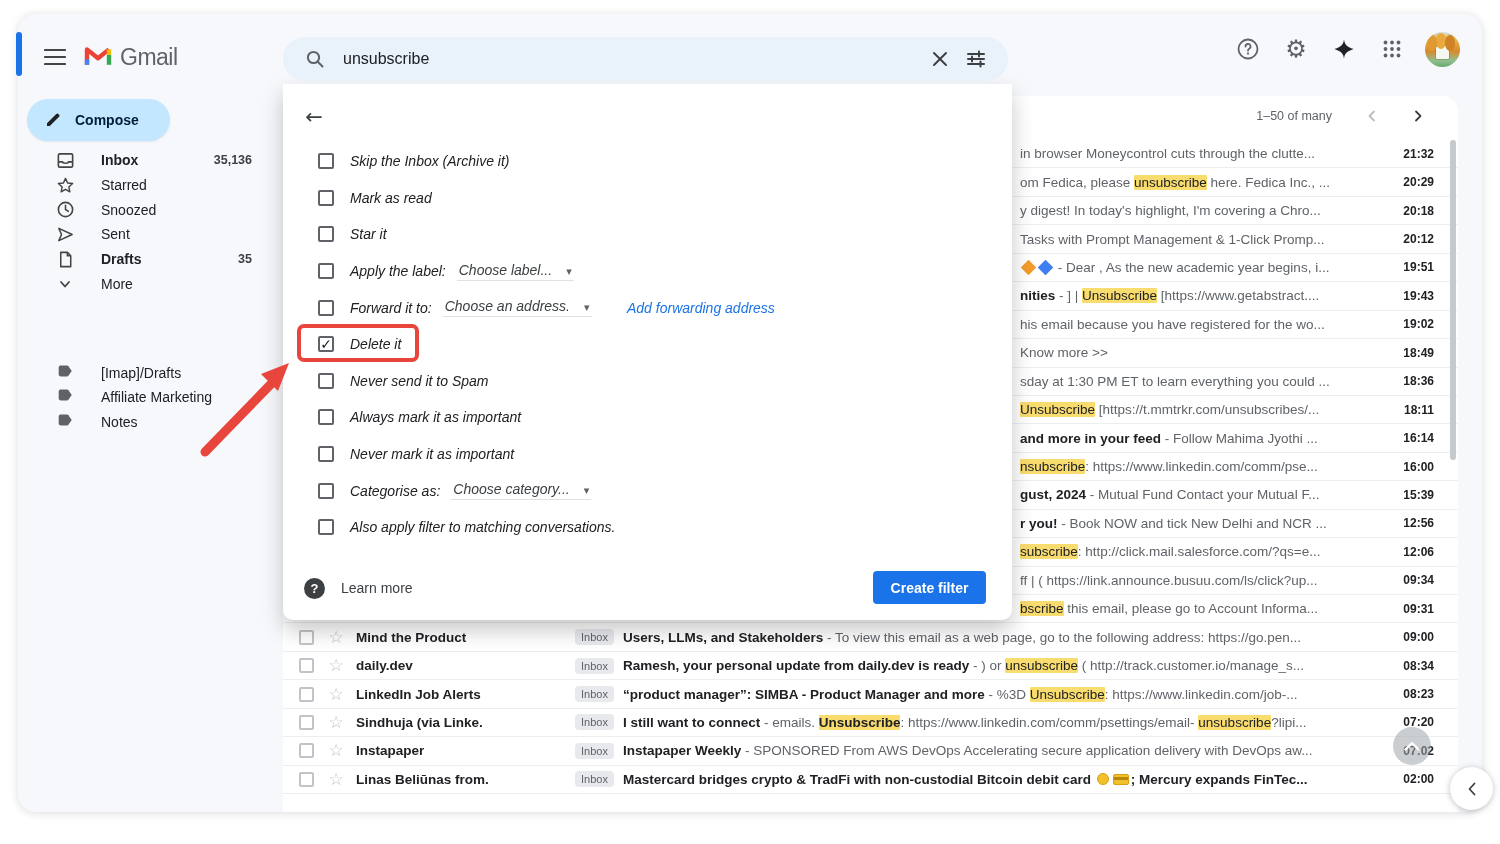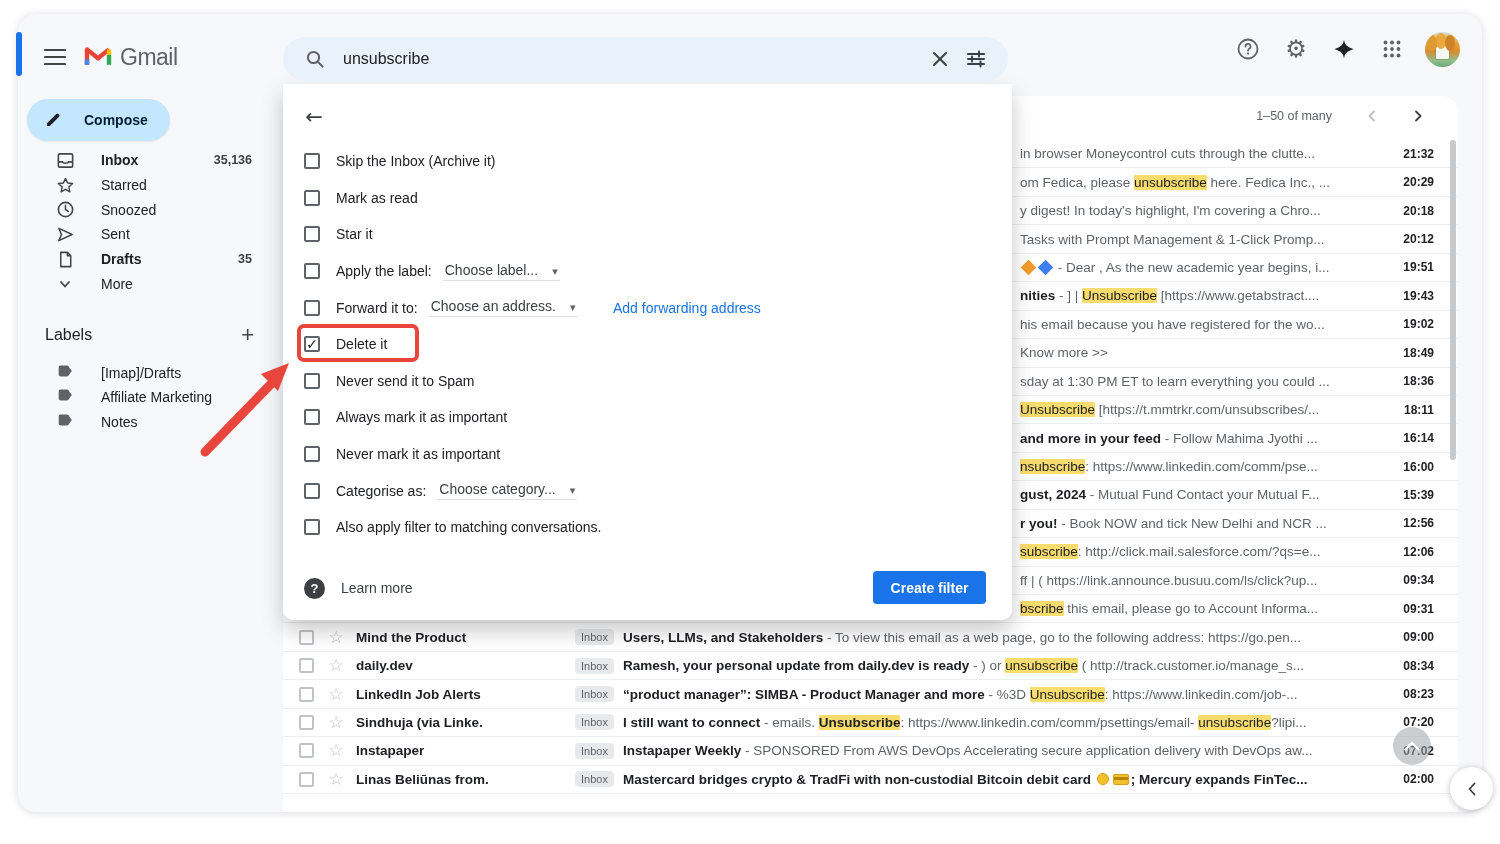"Compose" .compose { gap: 21px -> 12px }
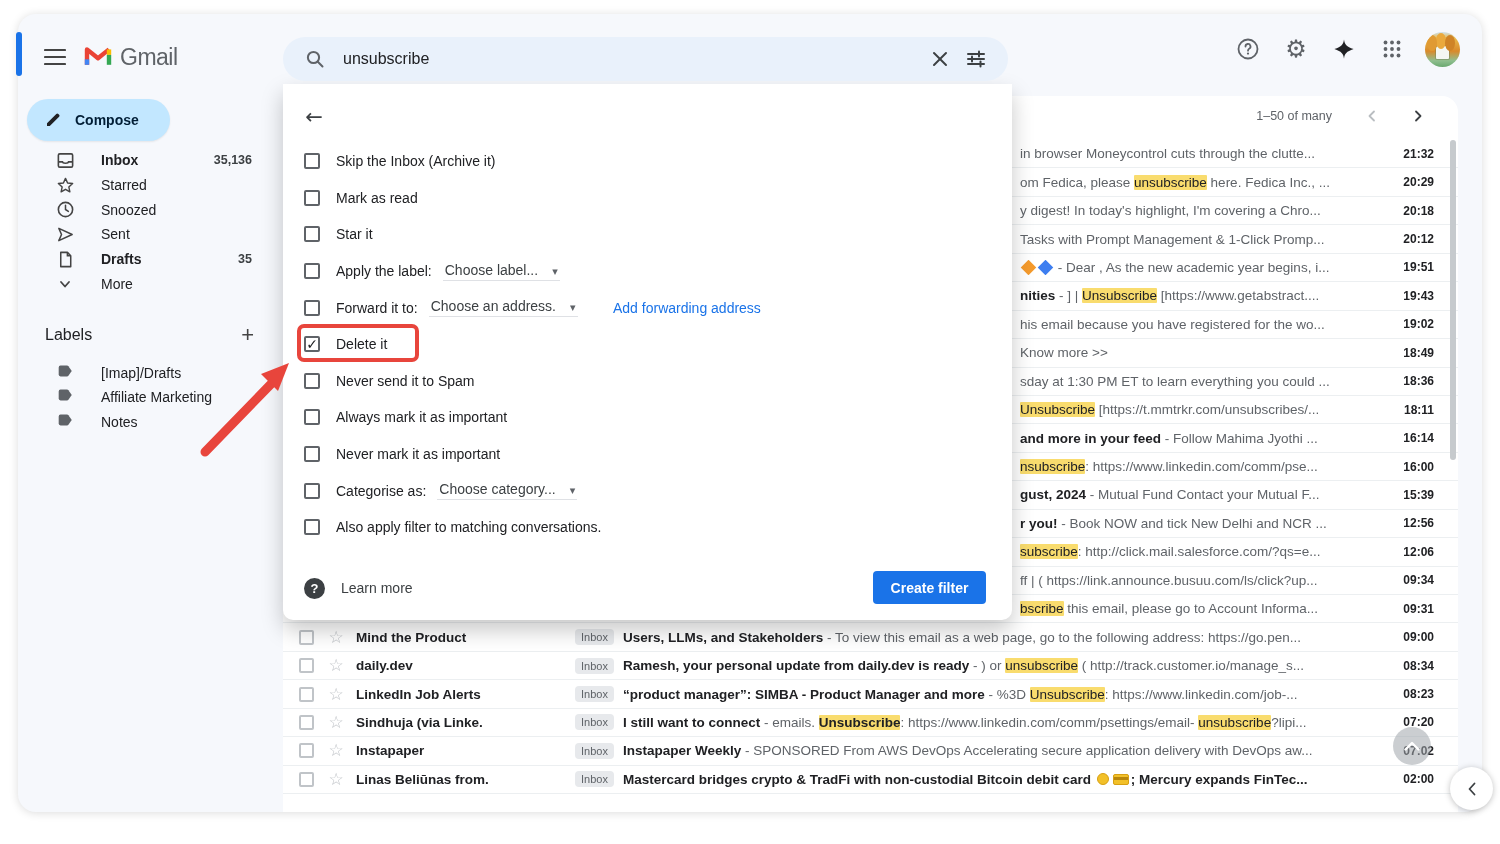"Skip the Inbox (Archive it)" .fp-options { font-style: none -> italic; left: 0 -> 14px }
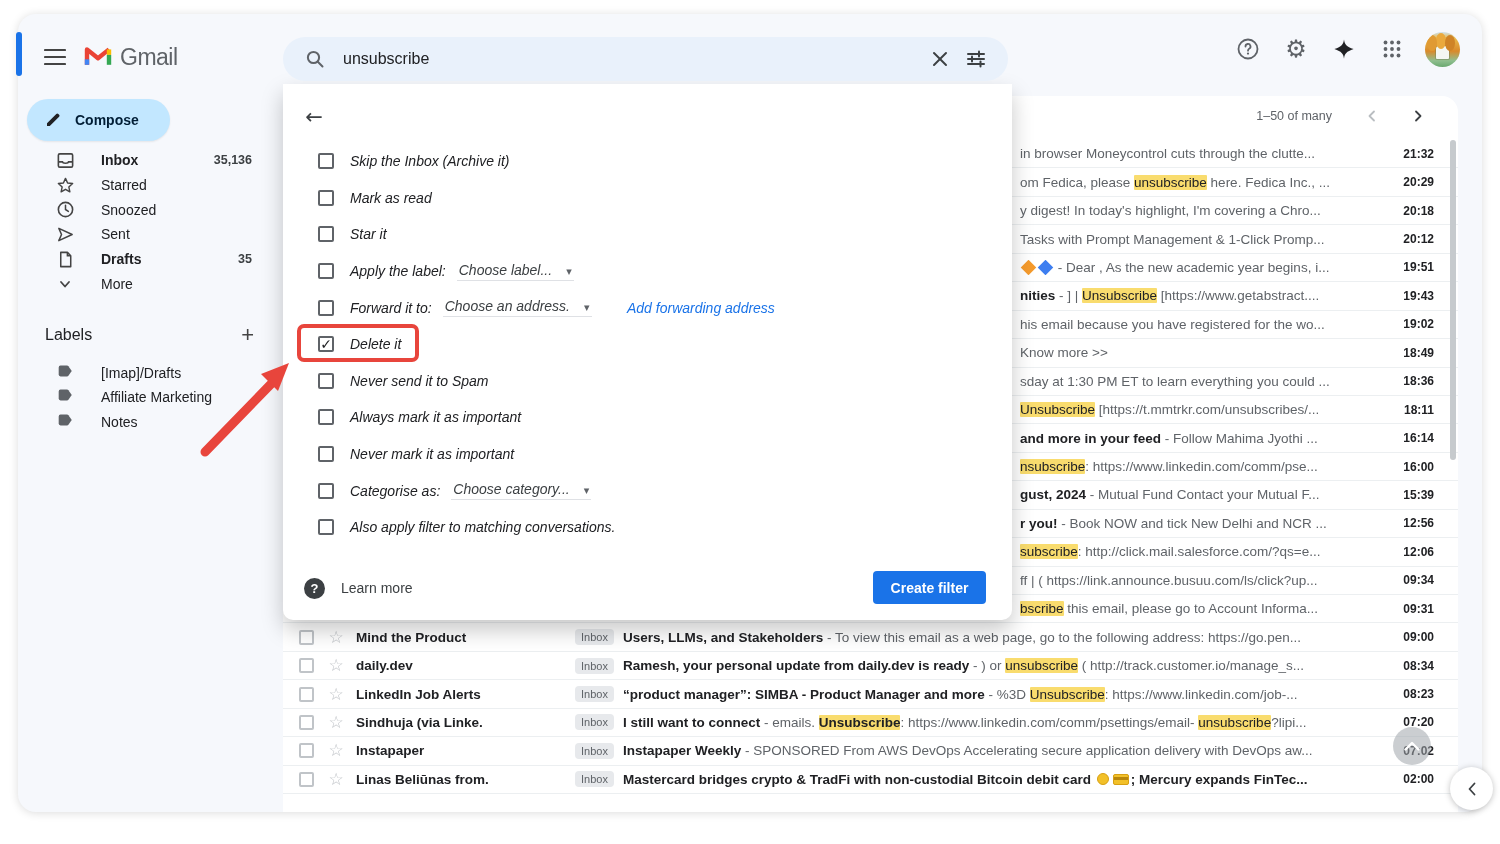"Labels" div.labels-head { html: <div> <span>Labels</span> <span>+</span> </div> -> none }
